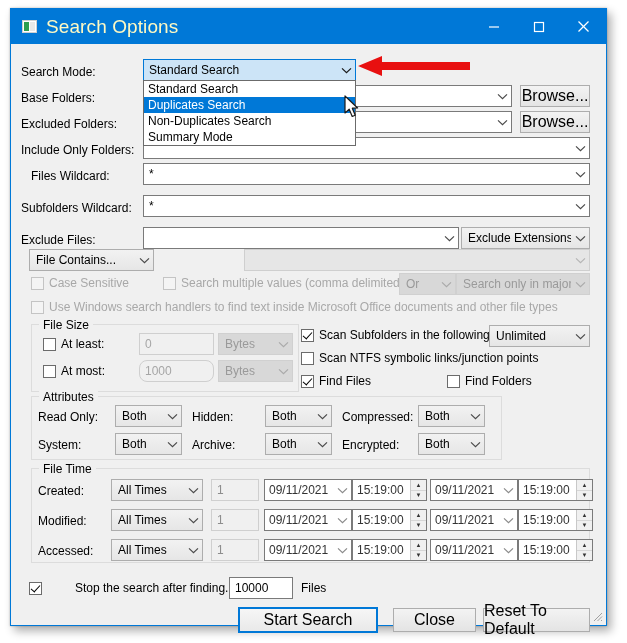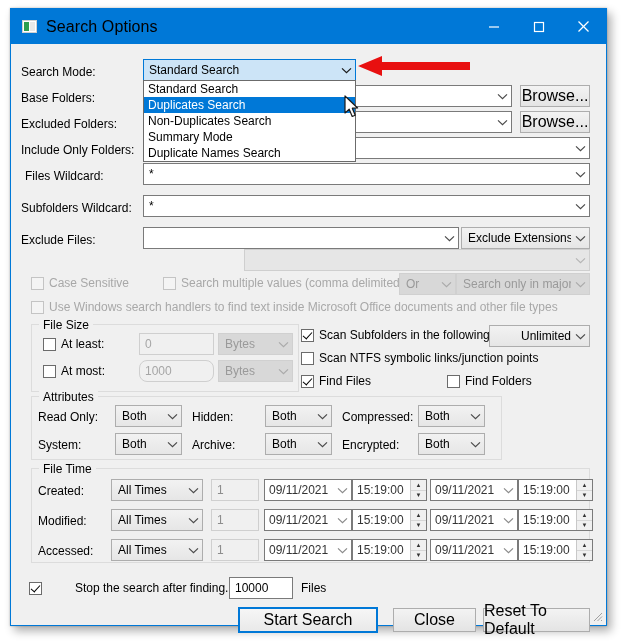"Search Options" .tb-title { color: #000000 -> #fef9c3; font-size: 16px -> 19px }
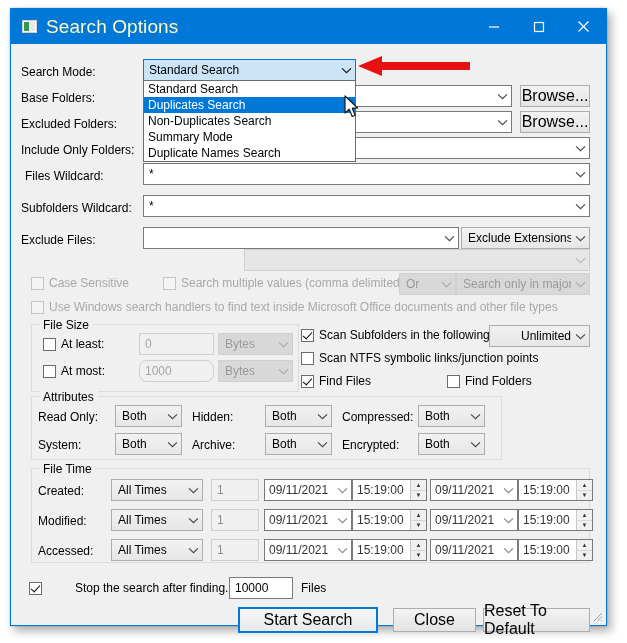"Duplicate Names Search" div.item { html: <div>Duplicate Names Search</div> -> none }
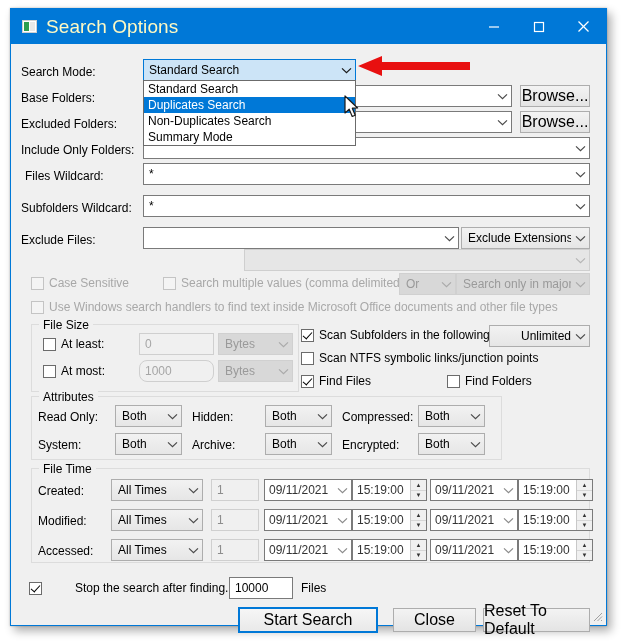"Files Wildcard:" span.lbl { left: 14px -> 20px }
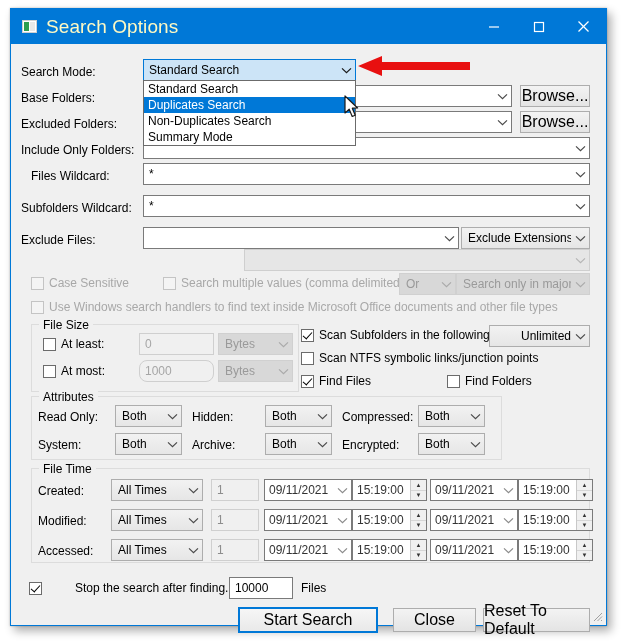"File Contains..." div.dcombo { html: none -> <div> <span>File Contains...</span> <span> <svg> <polyline></polyline> </svg> </span> </div> }
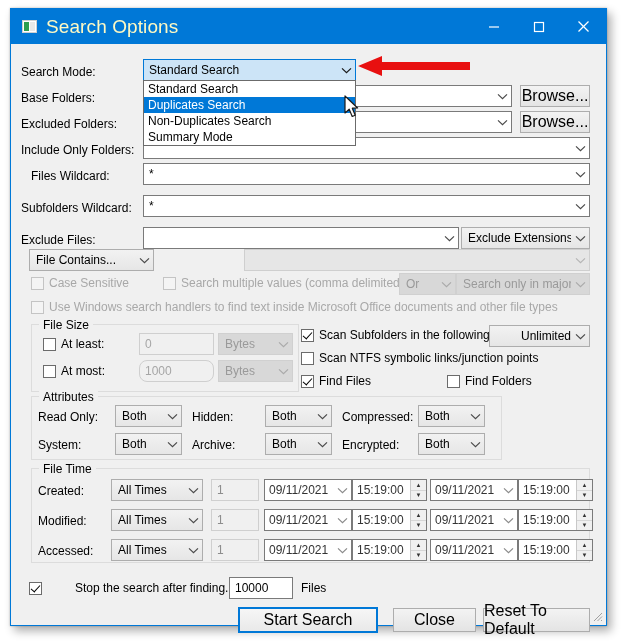"Unlimited" div.dcombo { text-align: right -> none }
